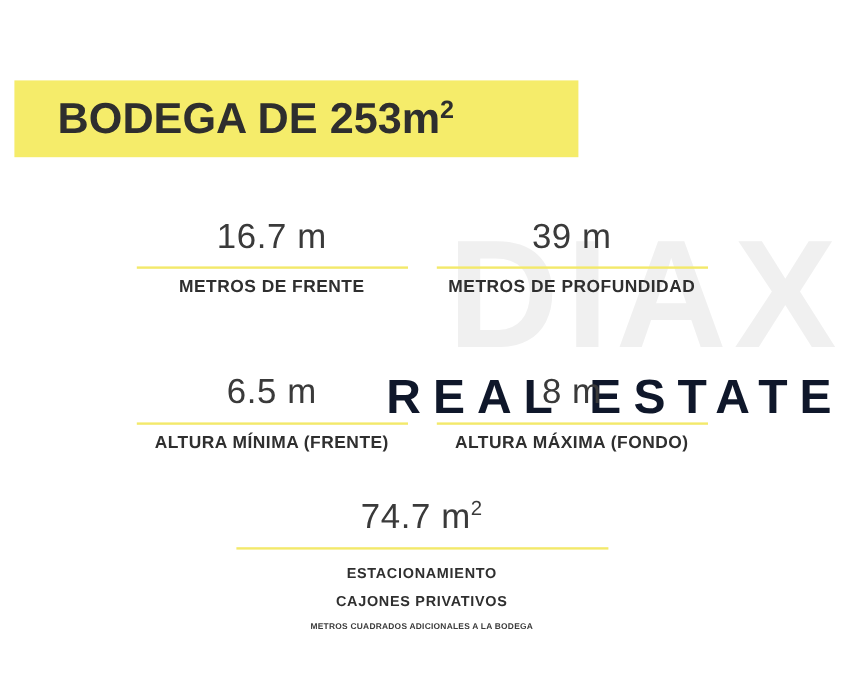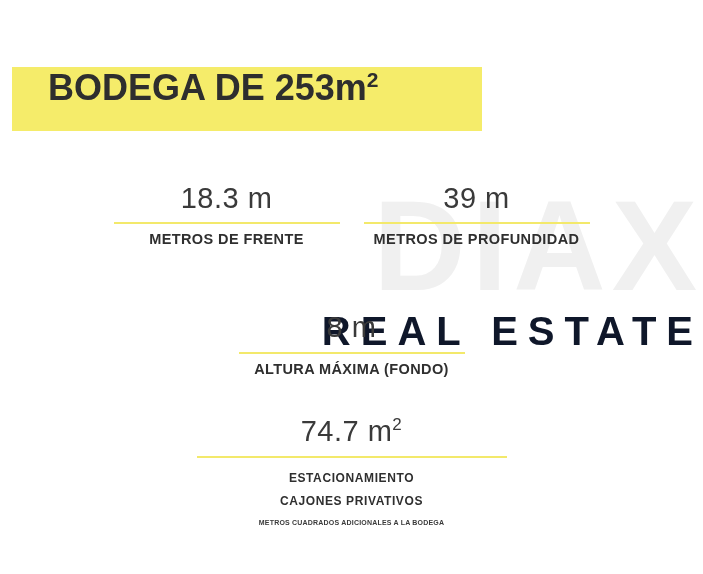"BODEGA DE 253m2" .title-banner { align-items: flex-start -> center }
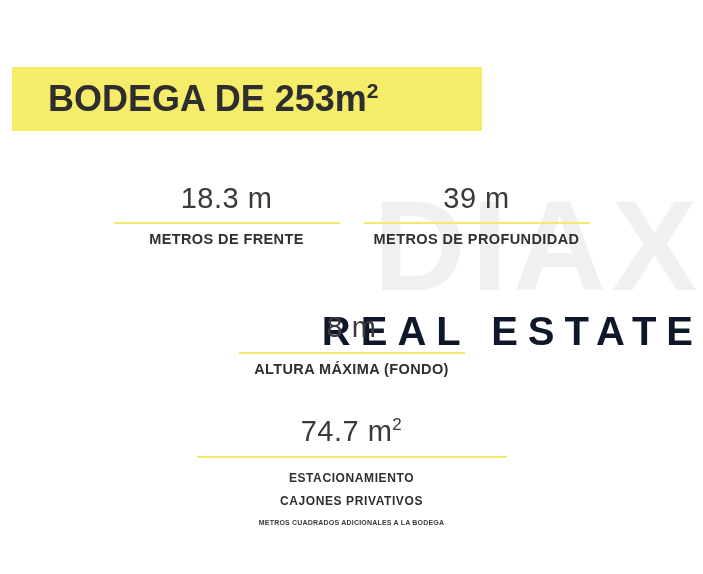"18.3 m" span { text: 18.3 -> 16.7 }
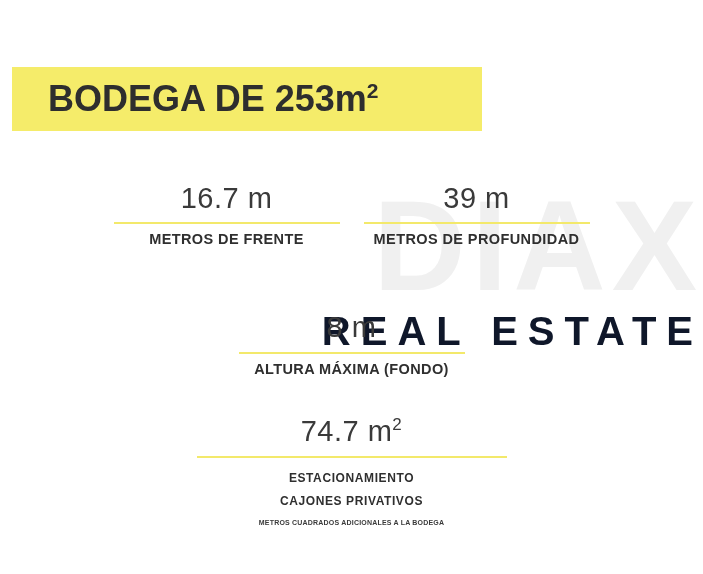"6.5 m" div.spec-cell { html: none -> <div> <div><span>6.5 m</span><sup></sup></div> <div></div> <div>ALTURA MÍNIMA (FRENTE)</div> </div> }
